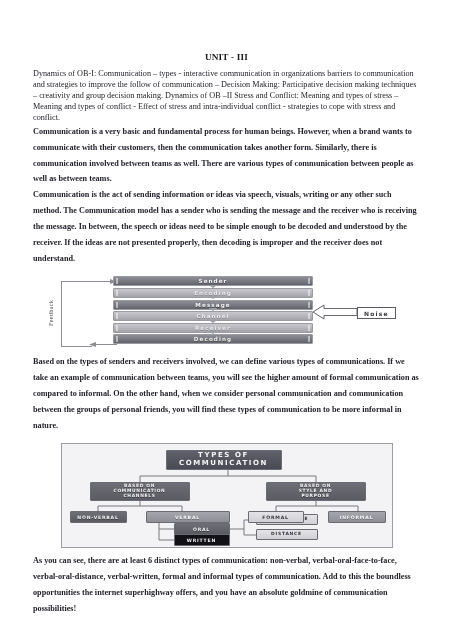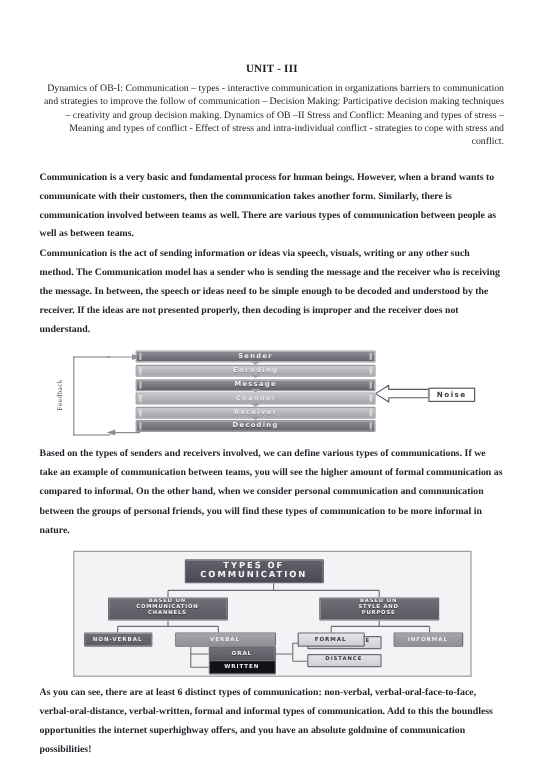"Dynamics of OB-I: Communication –" .para-tight { margin-bottom: 16px -> 0; text-align: right -> none }
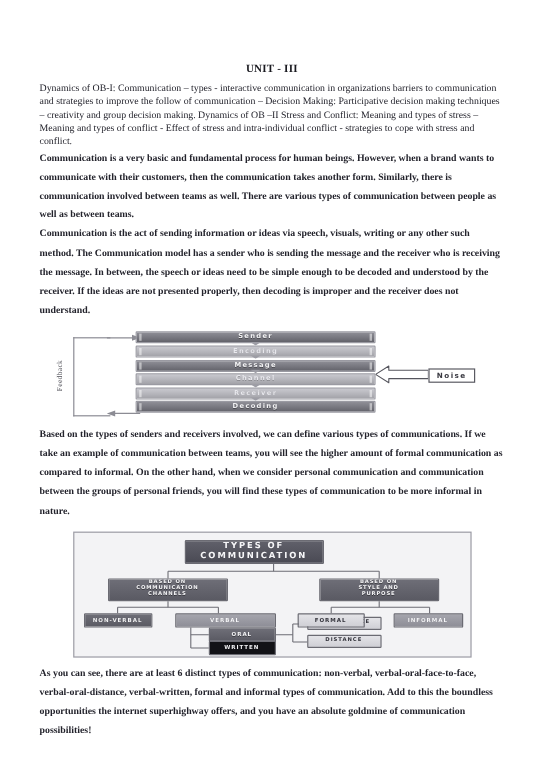"TYPES OF" div.node { left: 92px -> 104px }
